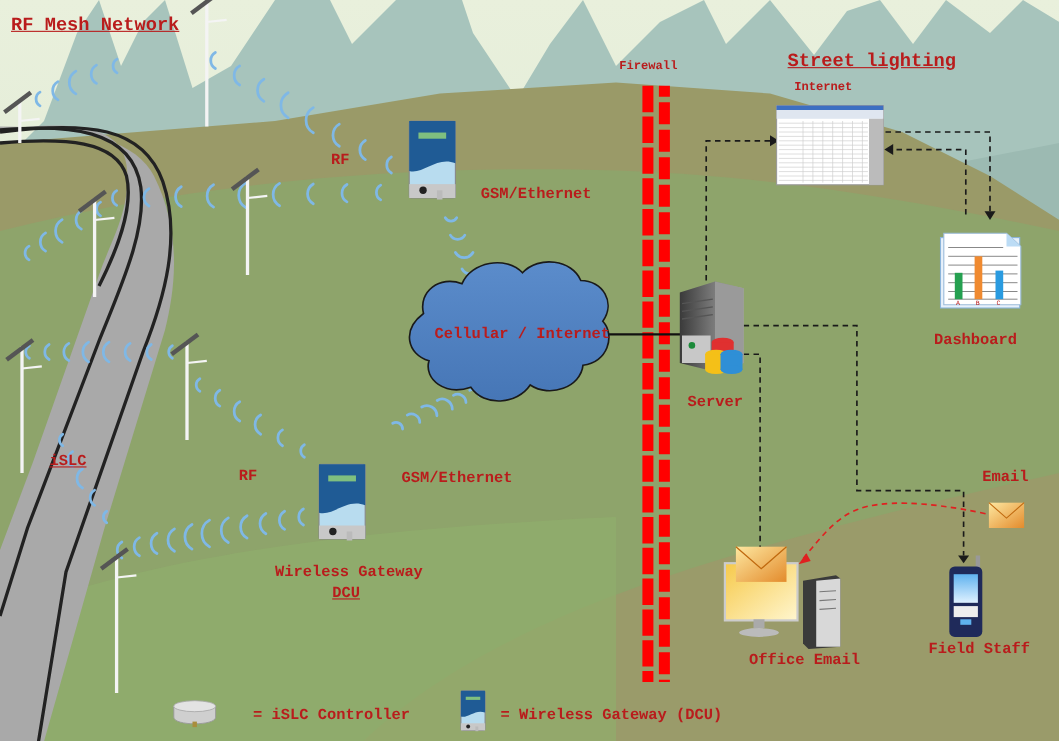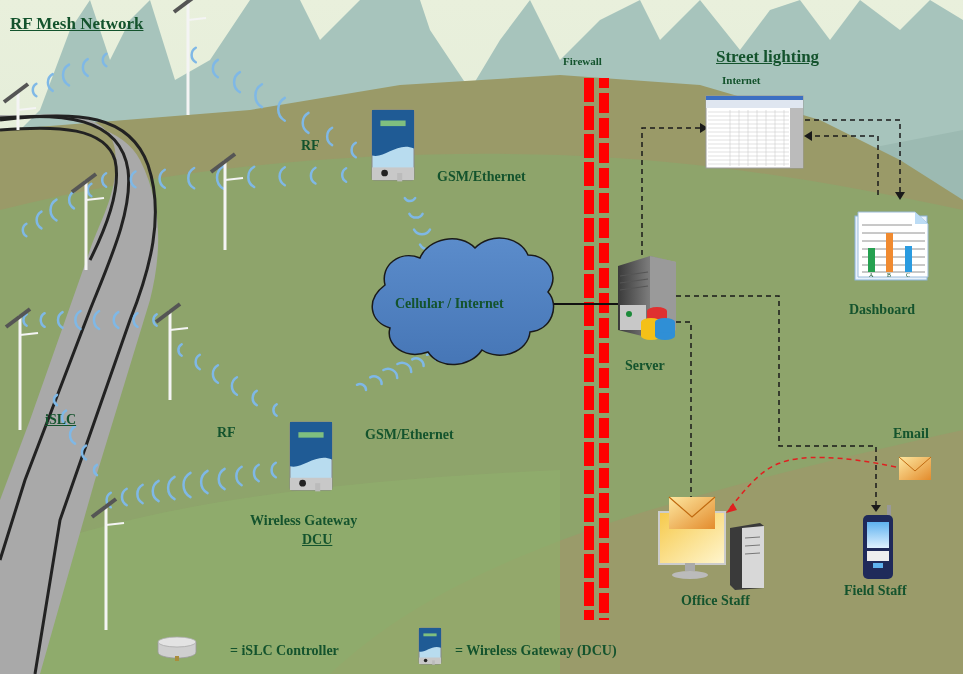"RF Mesh Network" .lbl { color: #14532d -> #b91c1c; font-family: Liberation Serif, serif -> Liberation Mono, monospace }
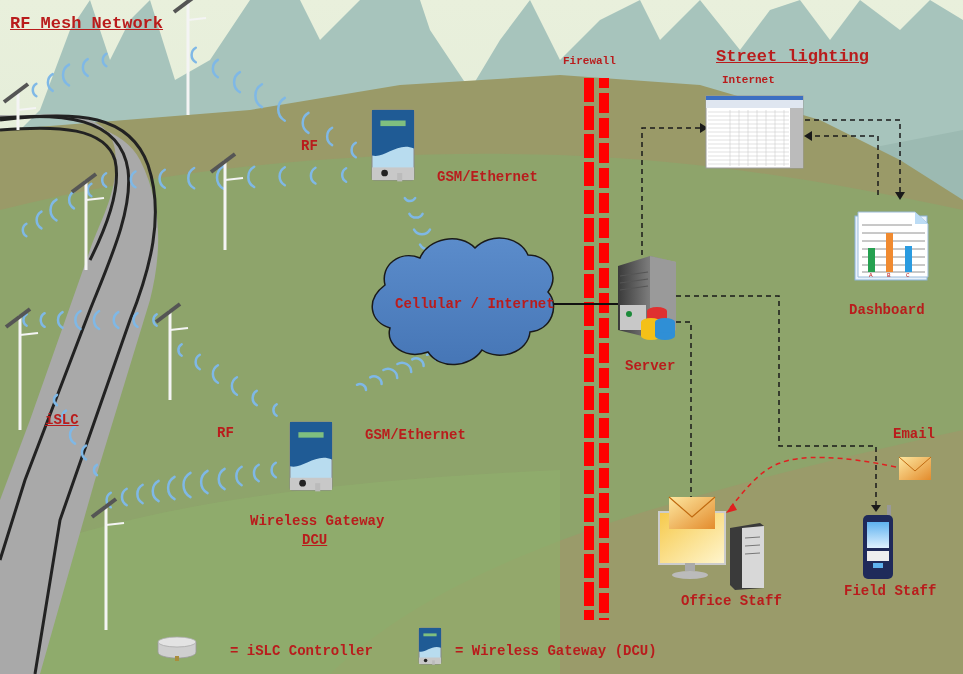"Office Staff" div.lbl { text: Staff -> Email }
